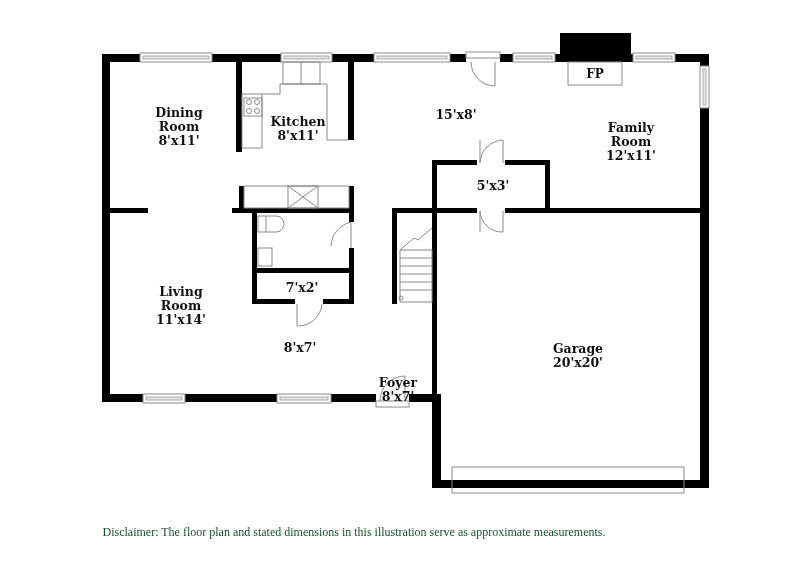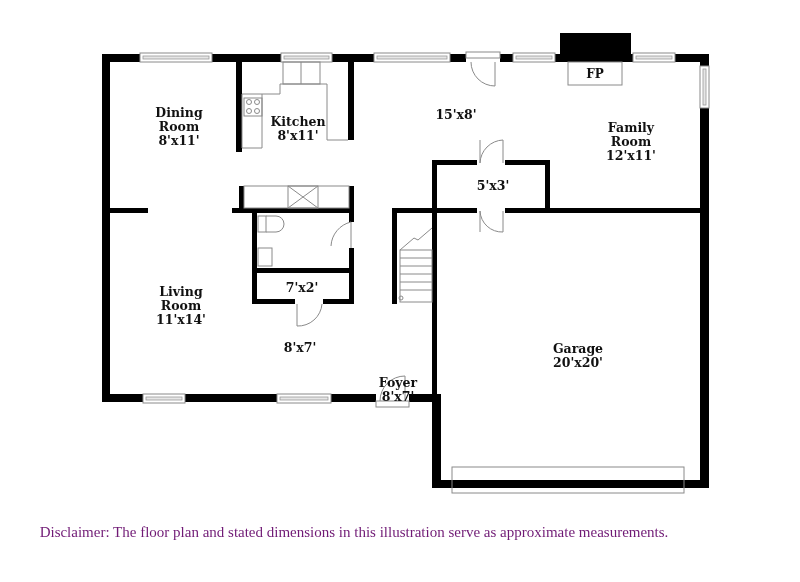"Disclaimer: The floor plan and" .disclaimer { color: #701a75 -> #14532d; font-size: 15px -> 12px }
